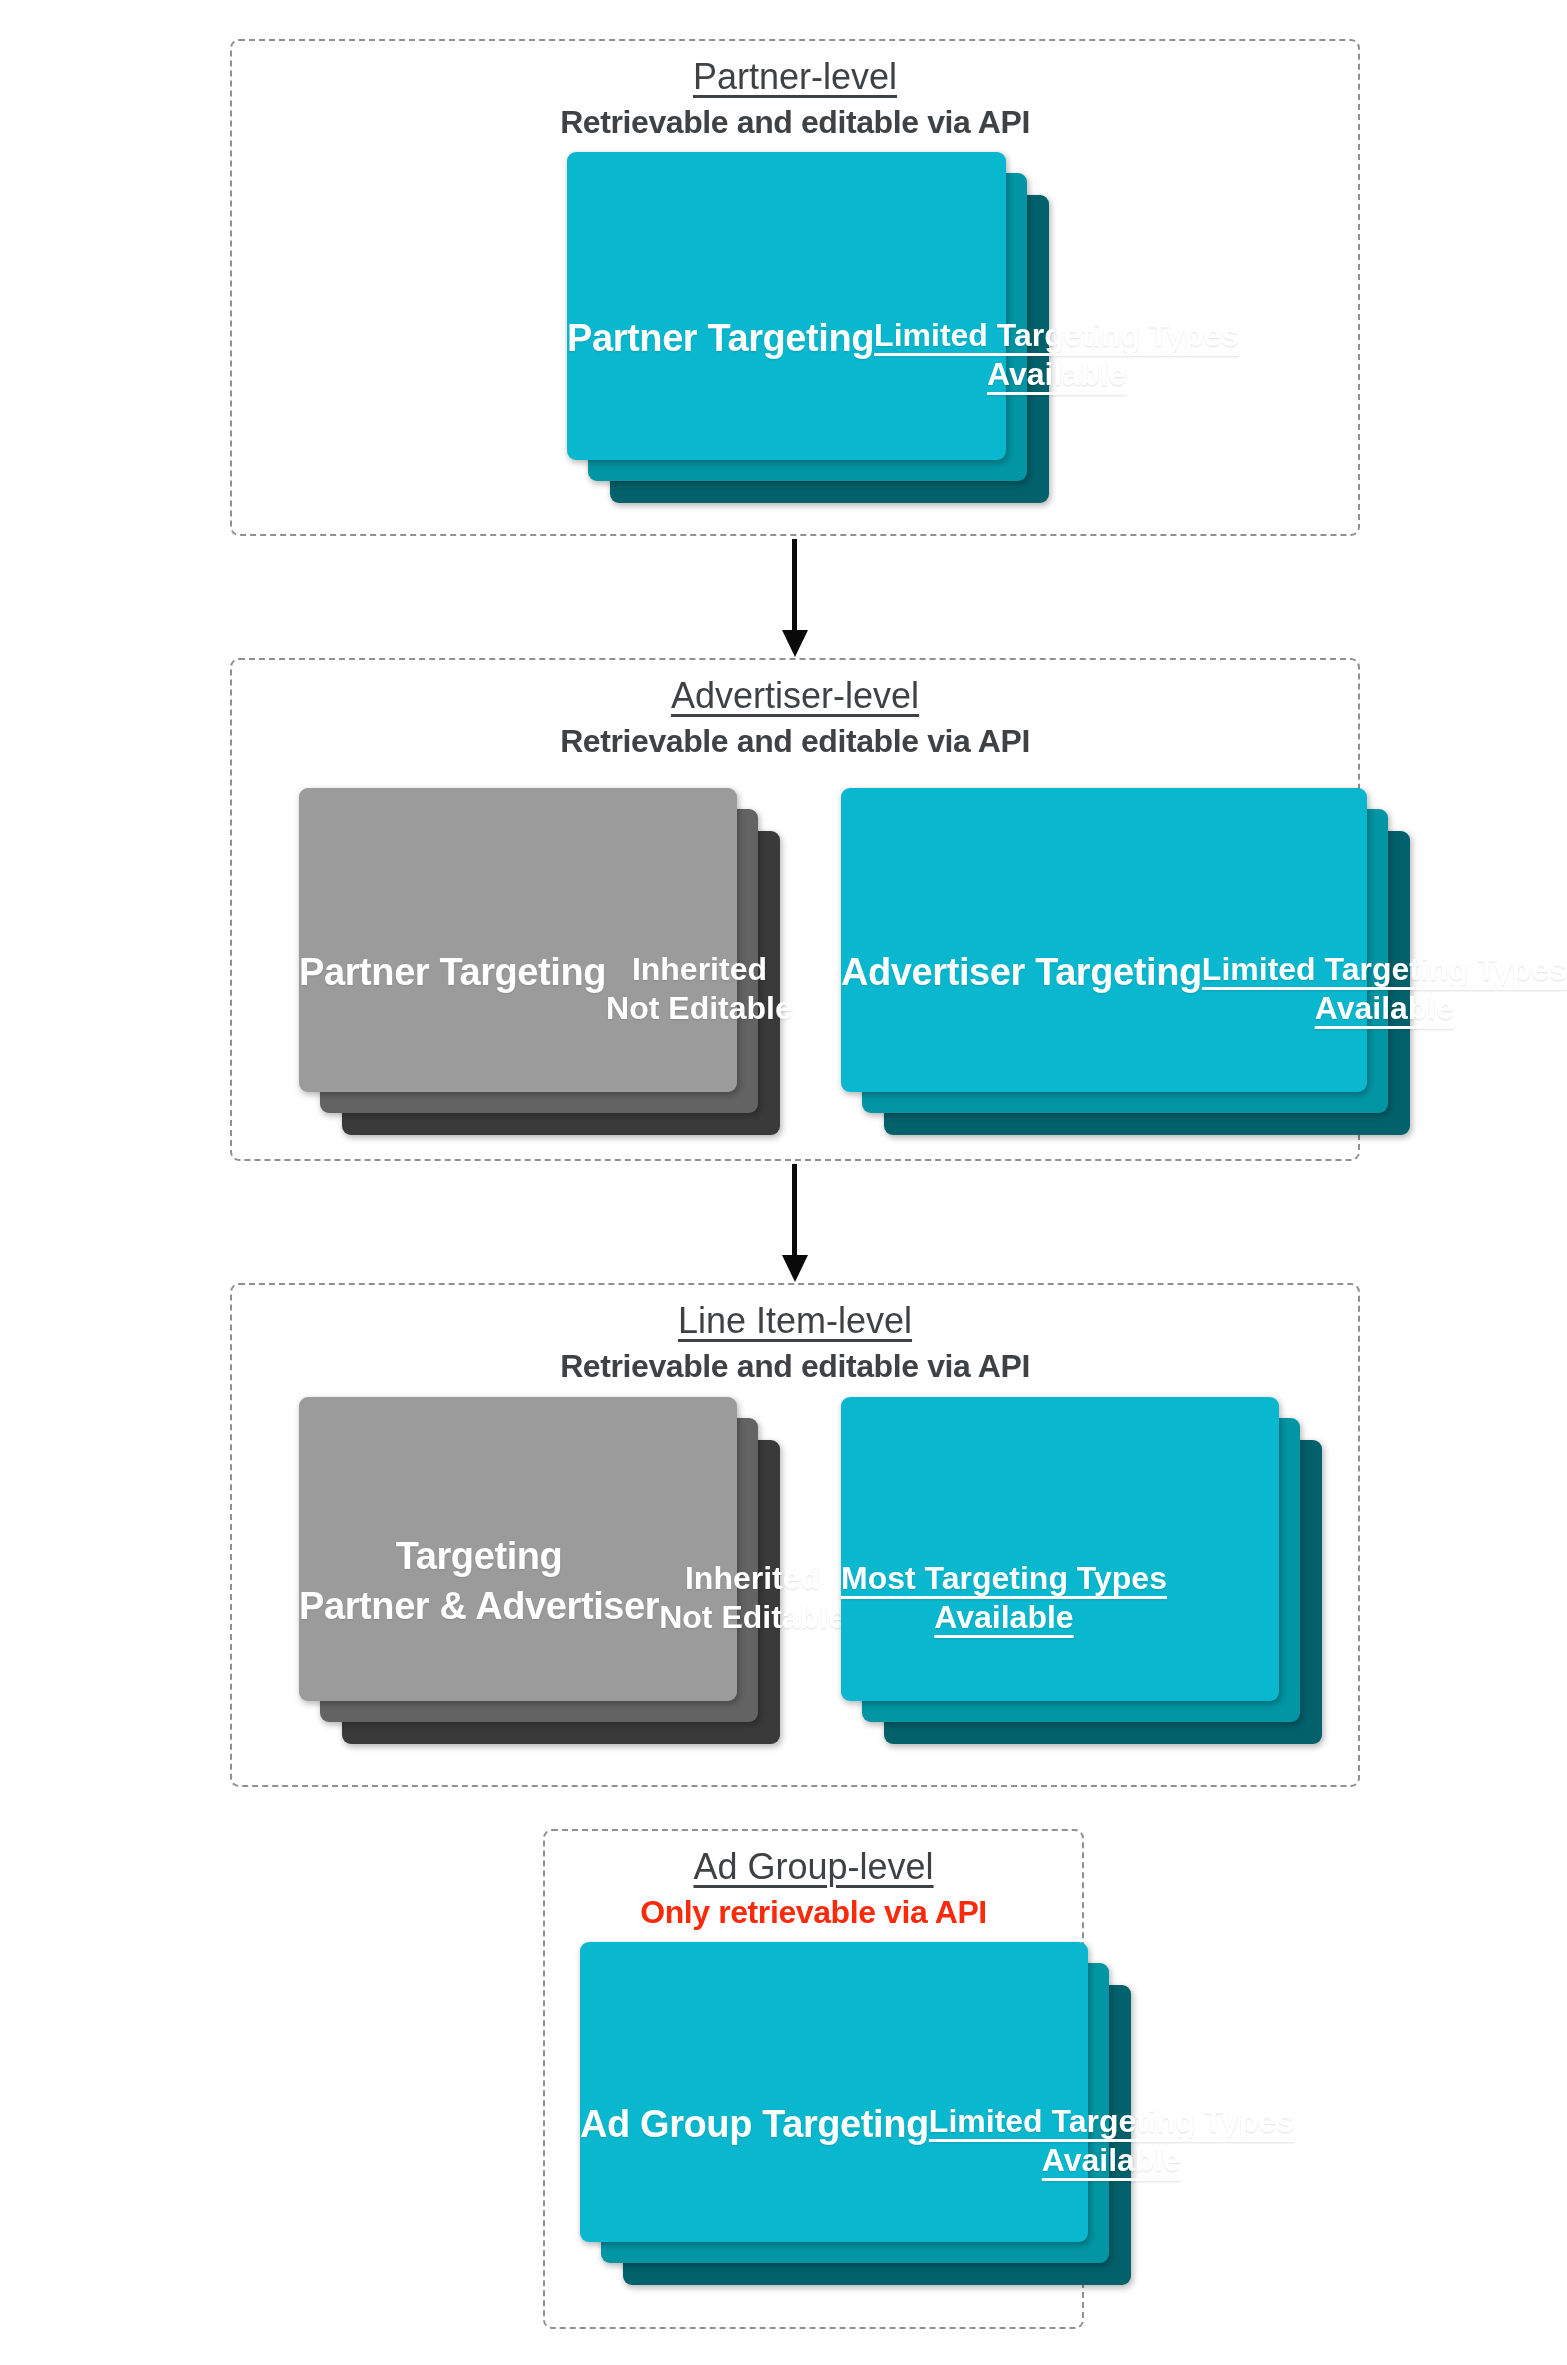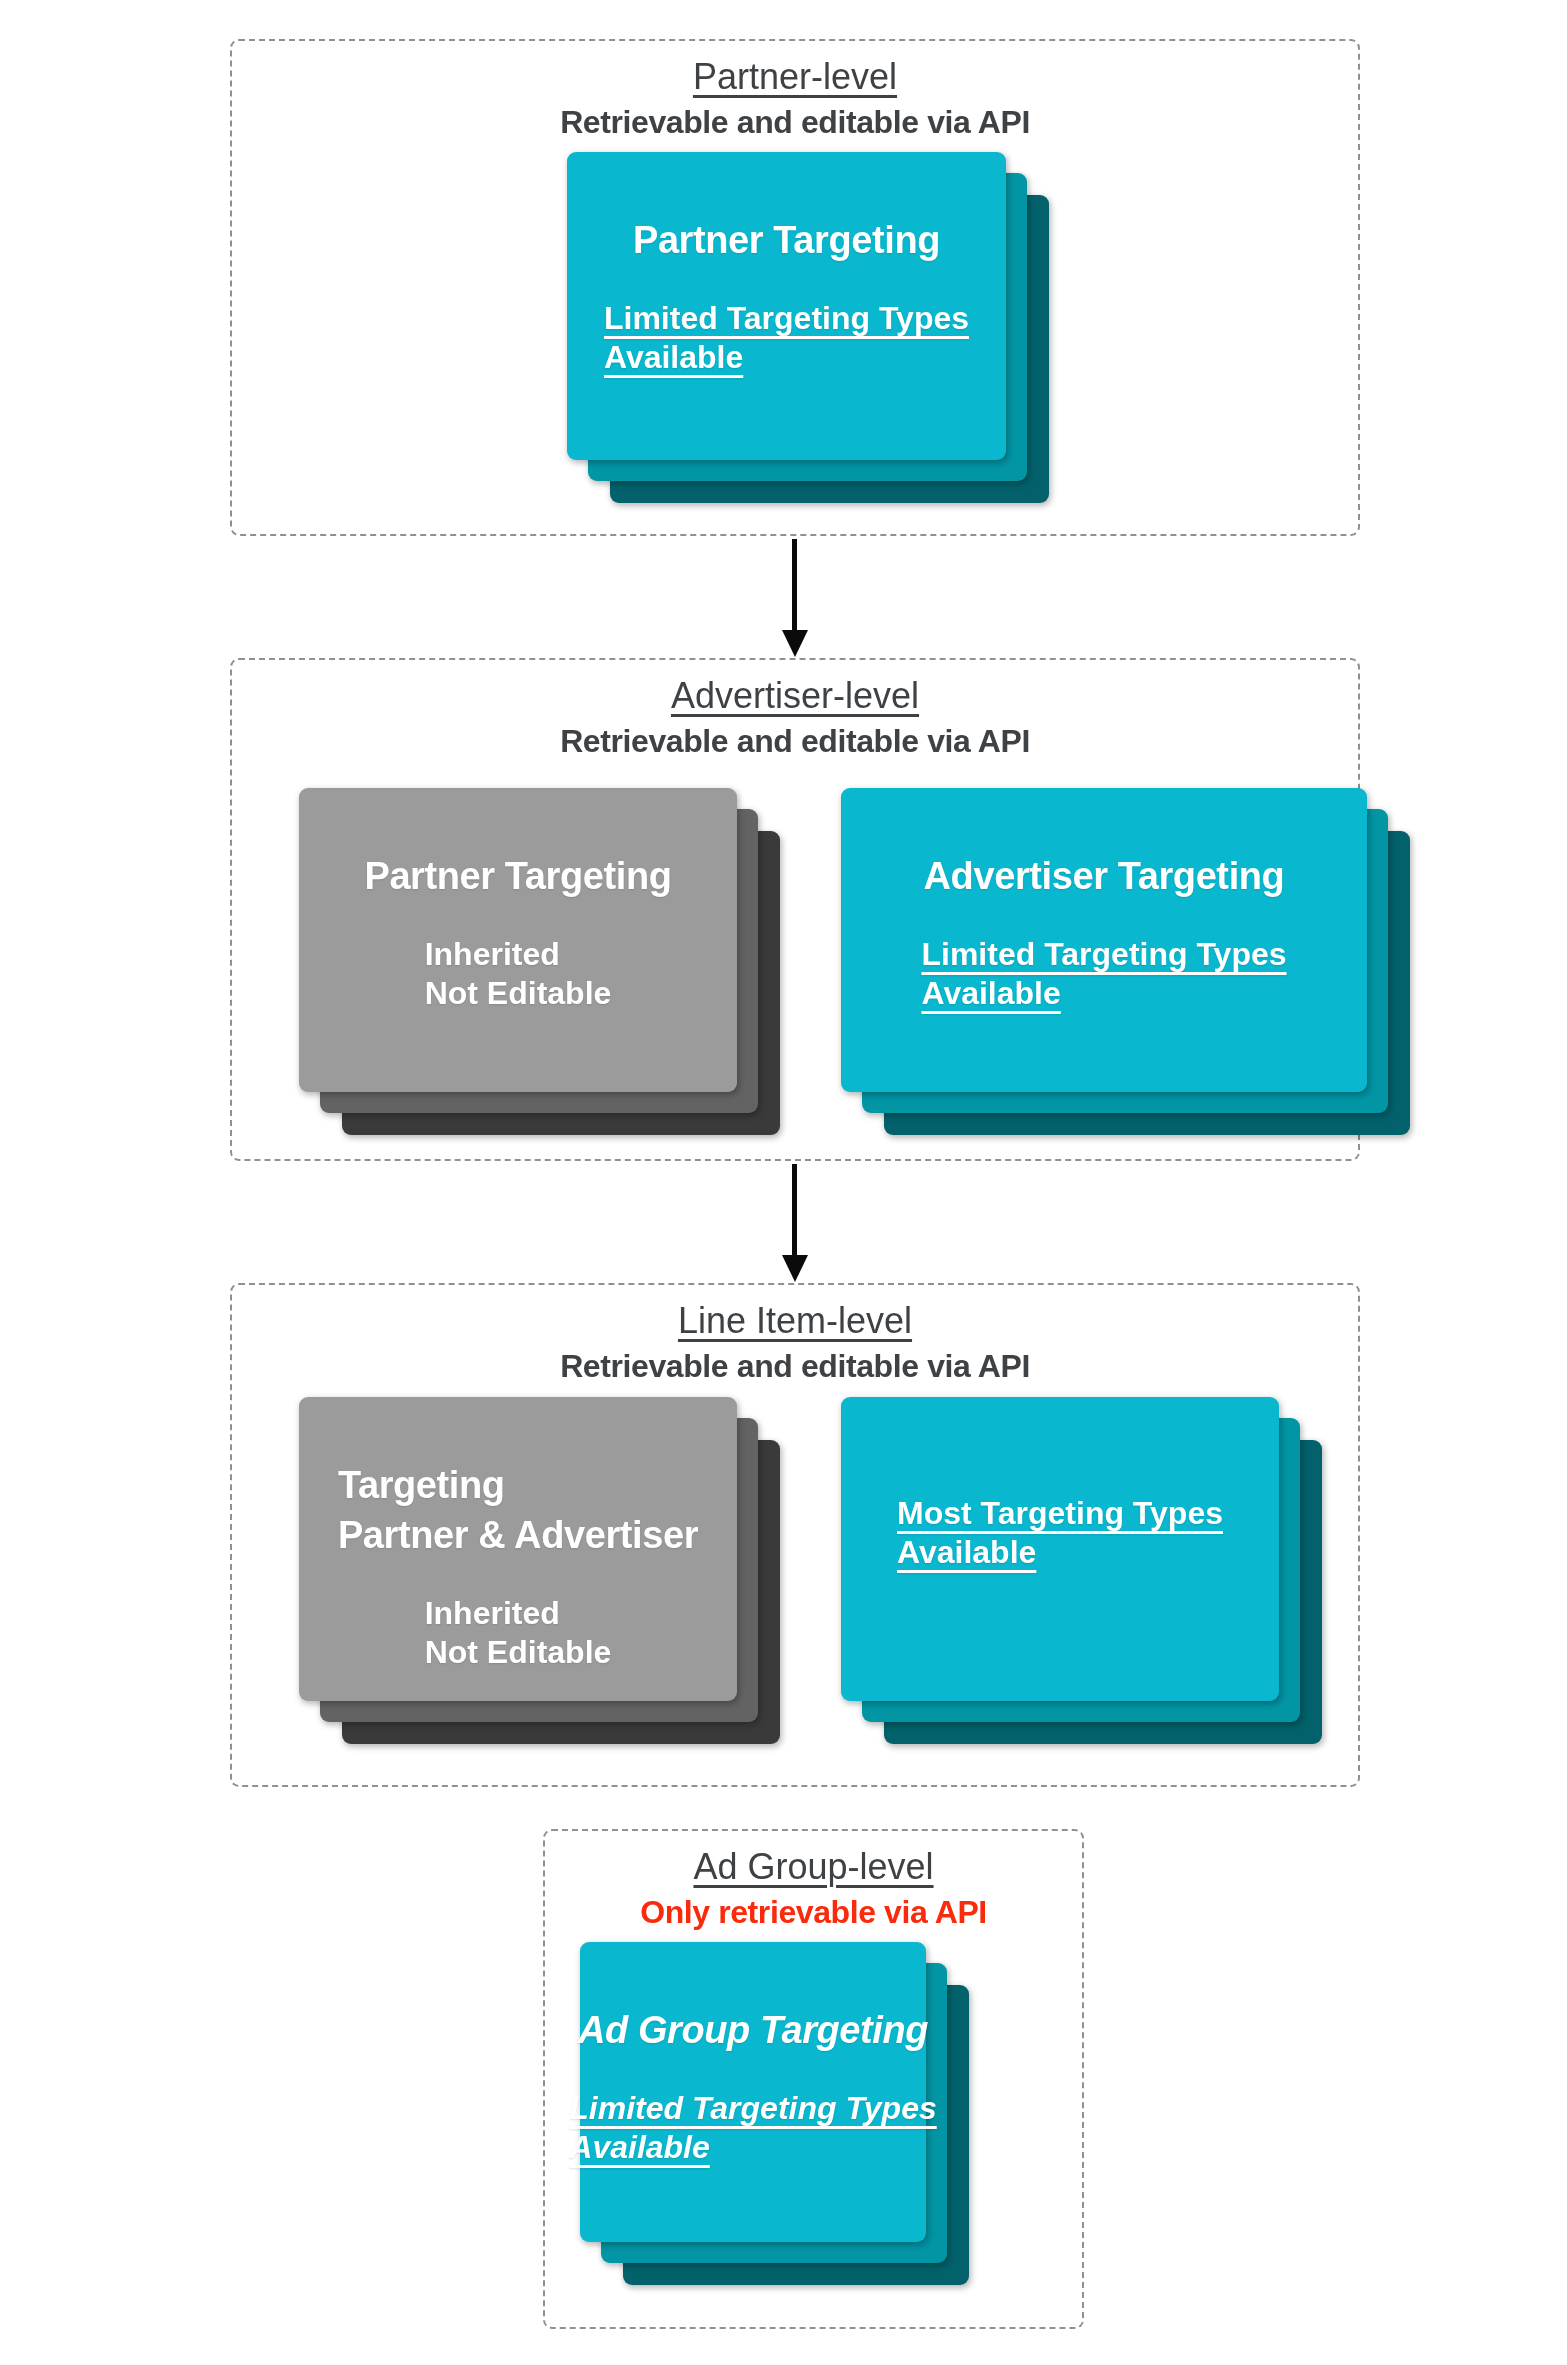"Partner Targeting" .card { flex-direction: column -> row; text-align: left -> center }
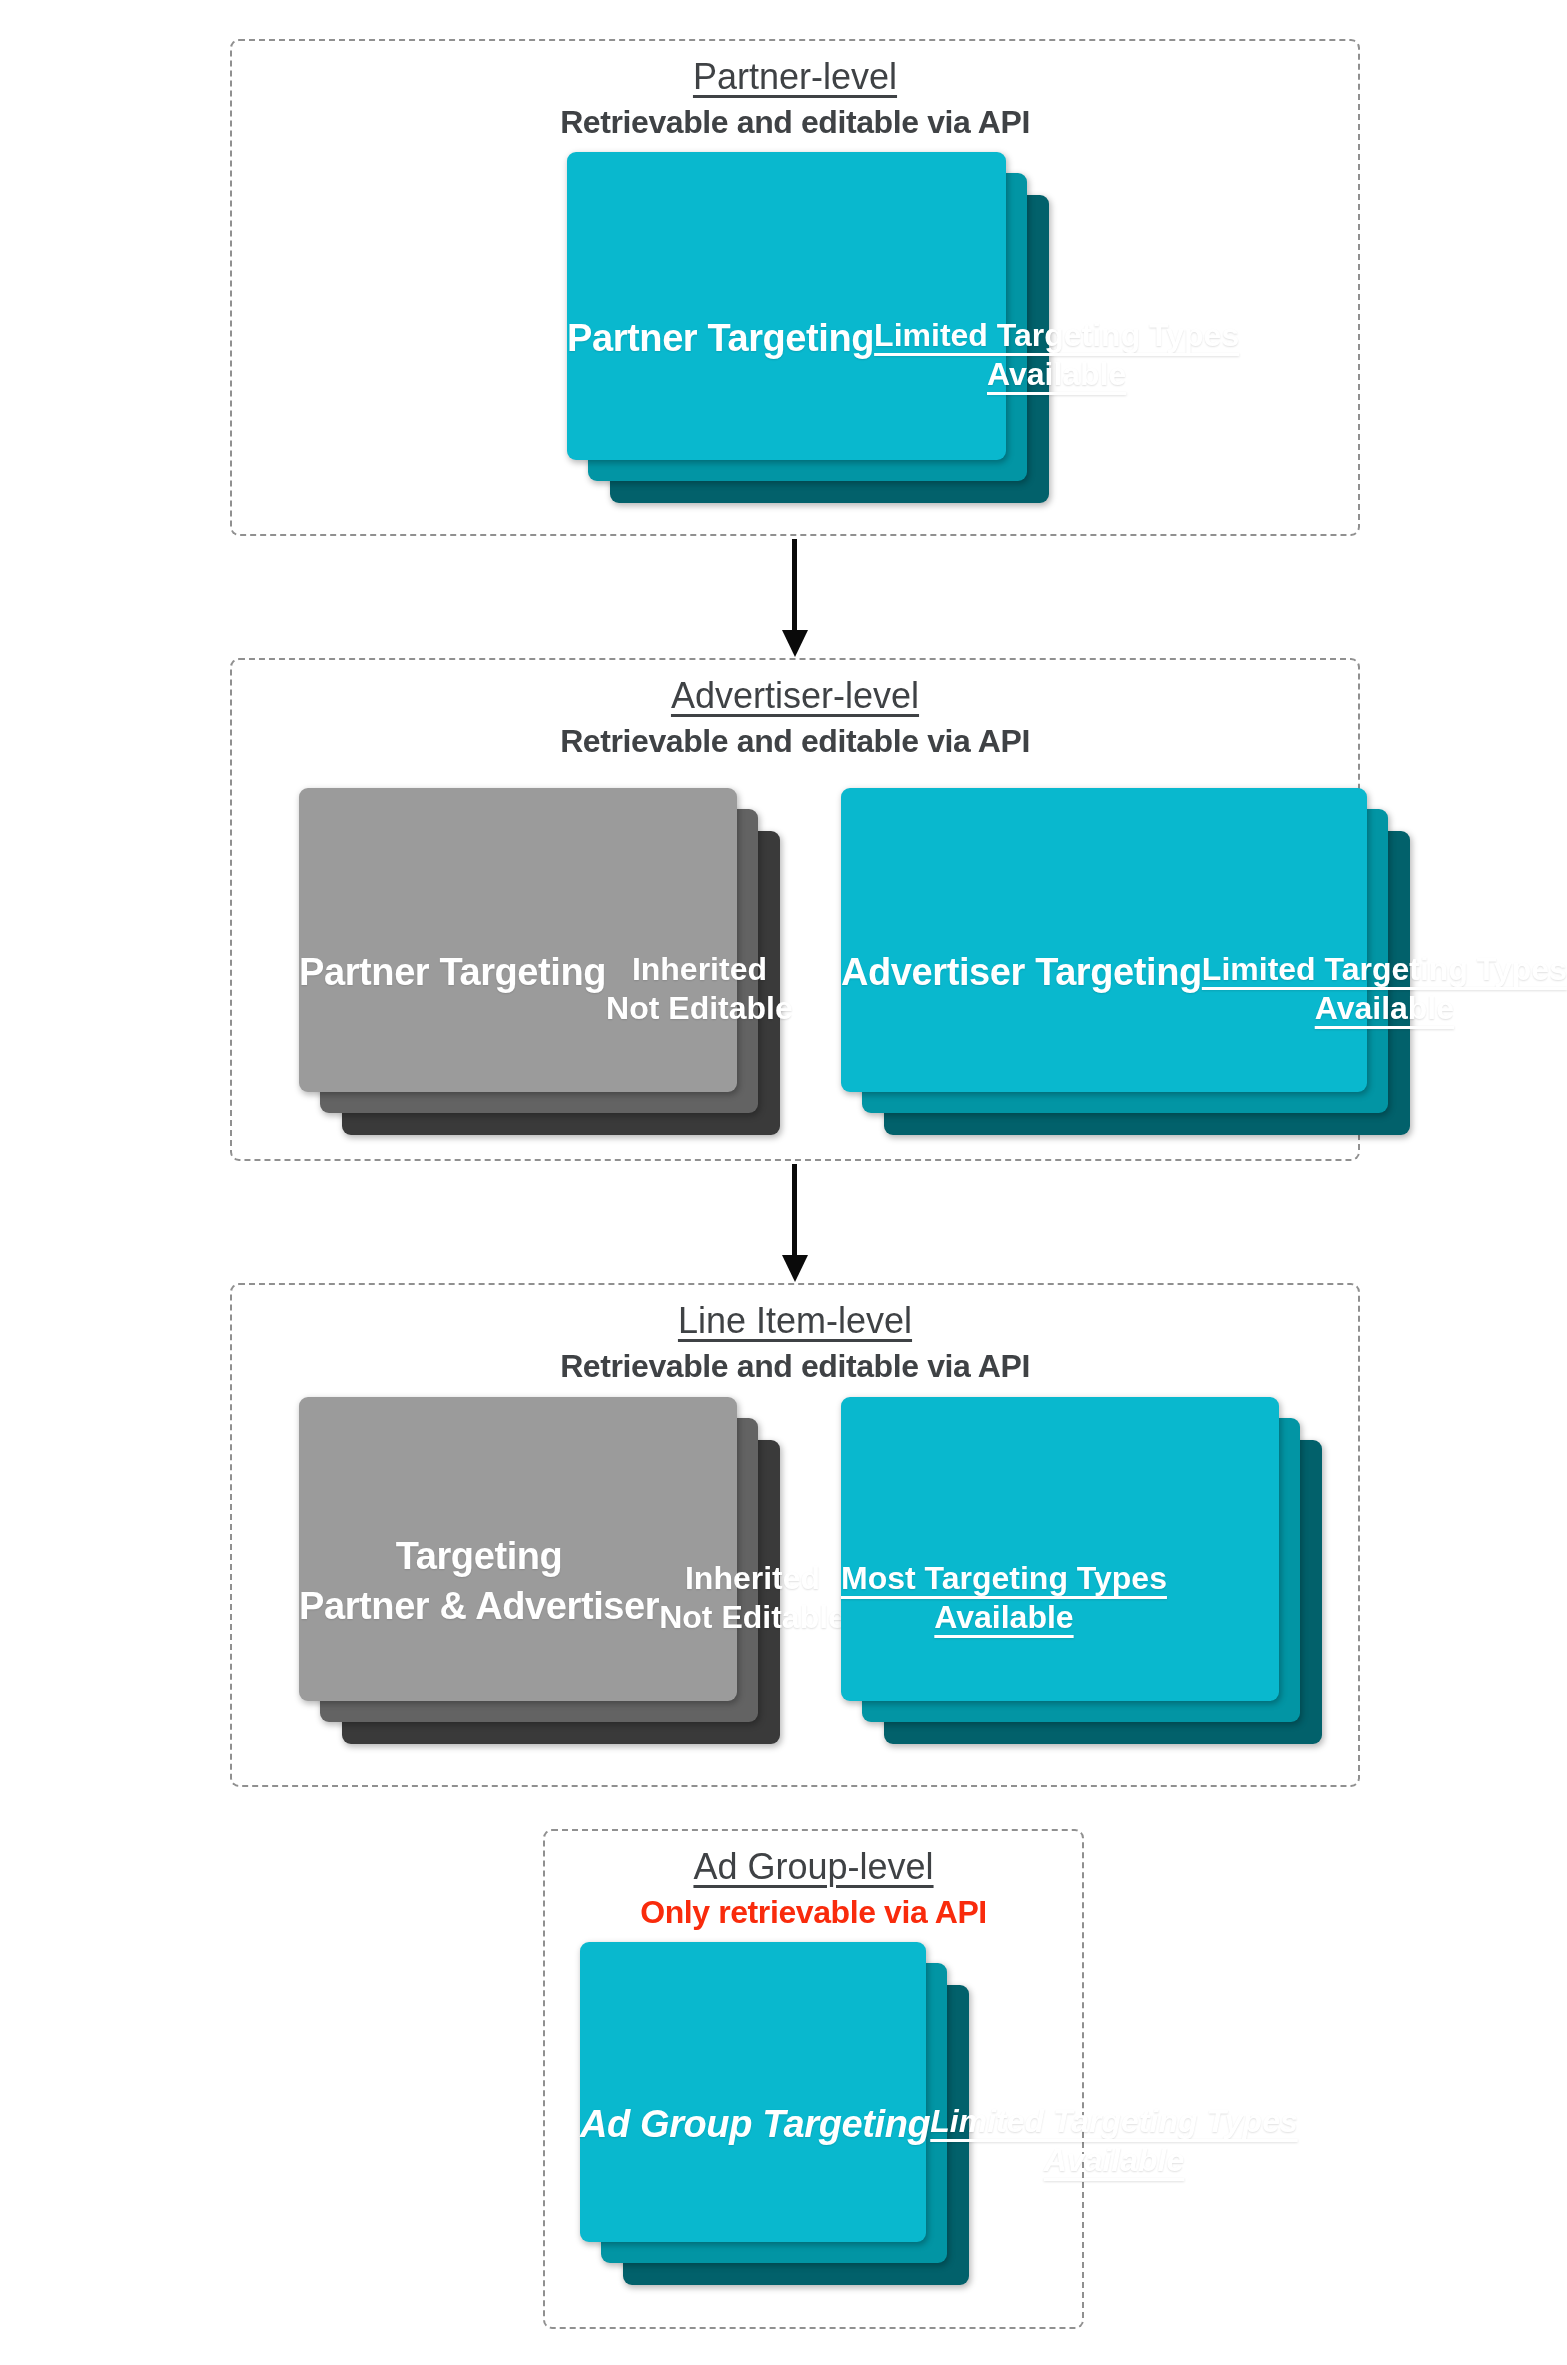"Ad Group Targeting" .st4 { font-style: italic -> none; width: 346px -> 508px }
